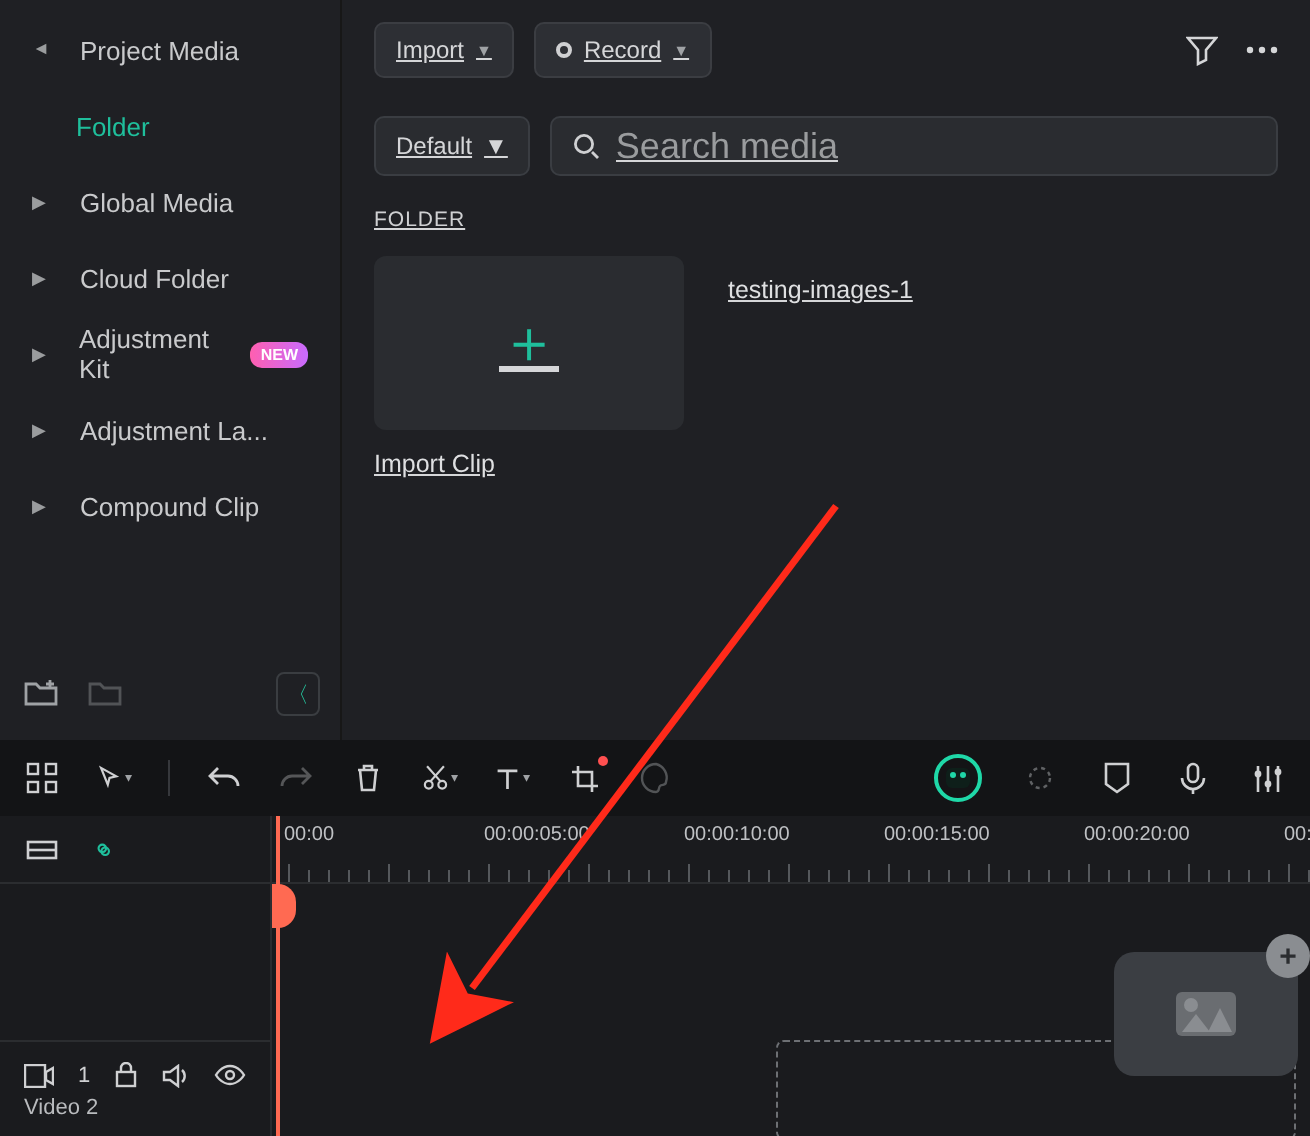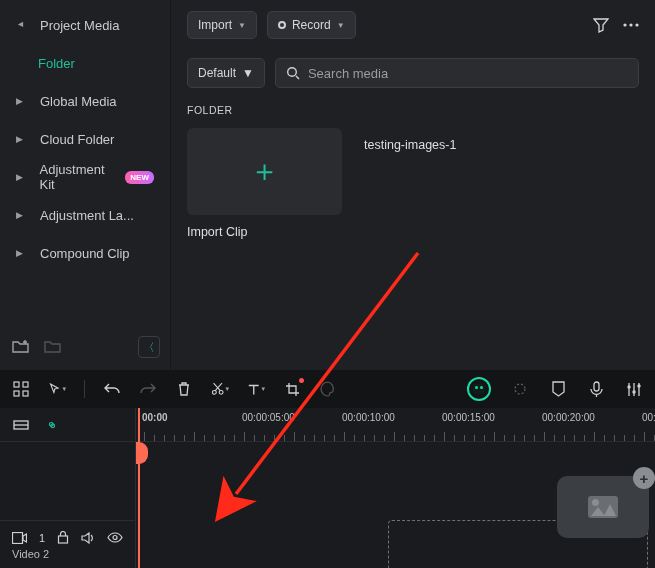"Import" .main { text-decoration: none -> underline }
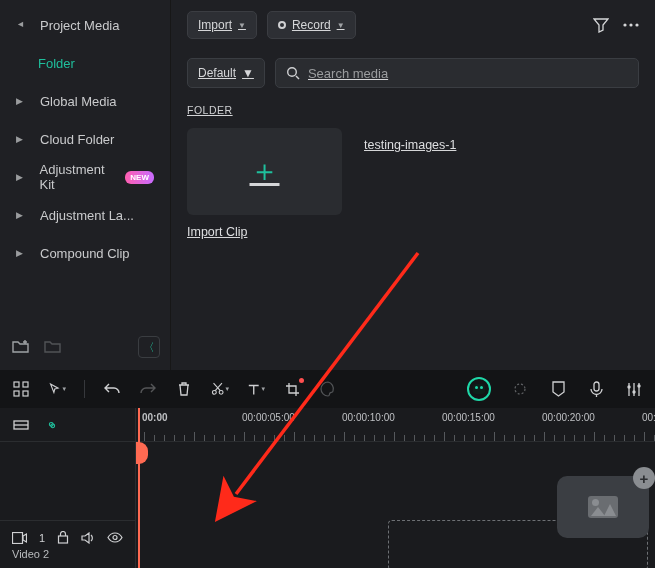"Search media" .search-wrap input { font-size: 13px -> 18px }
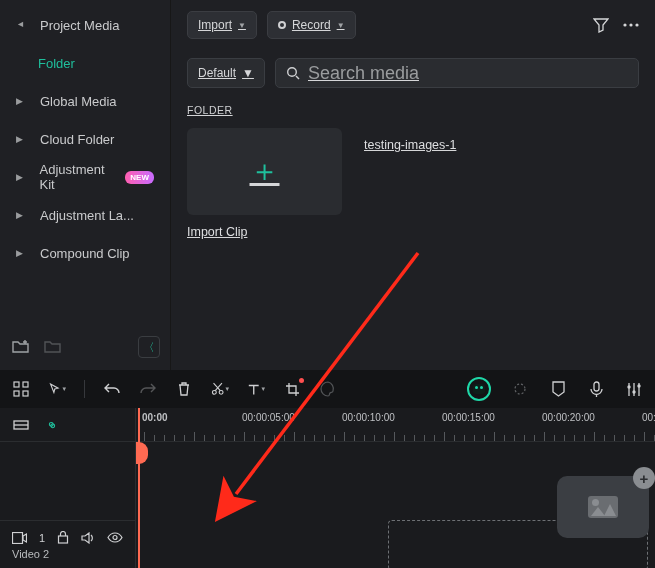"00:00" div.tick-major { font-weight: bold -> none }
